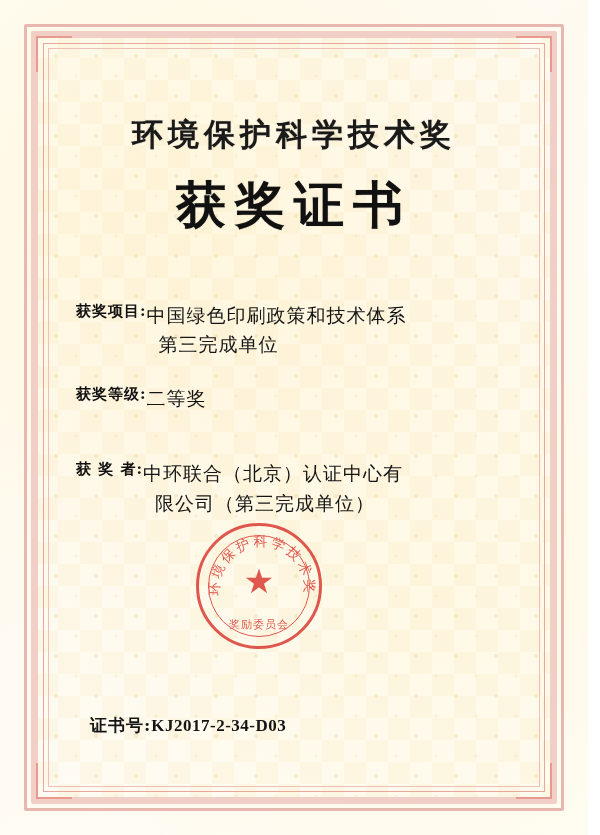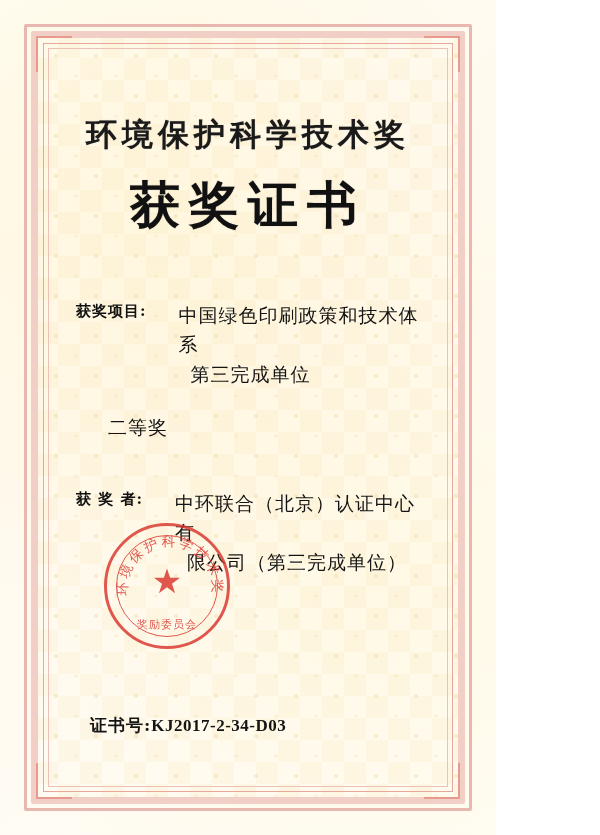"环境保护科学技术奖" .certificate { width: 496px -> 588px }
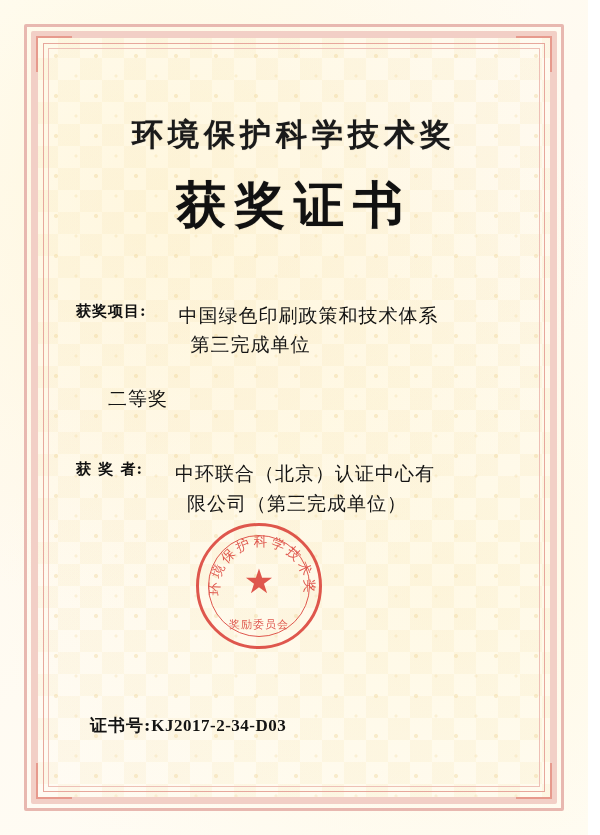"中国绿色印刷政策和技术体系" .field-value { margin-left: 32px -> none }
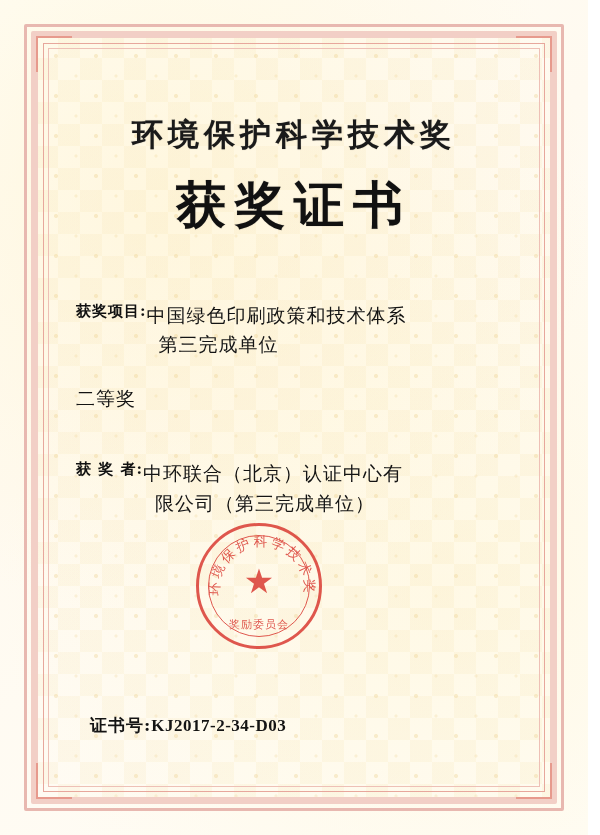"获奖等级:" div.field-label { html: none -> <div>获奖等级:</div> }
